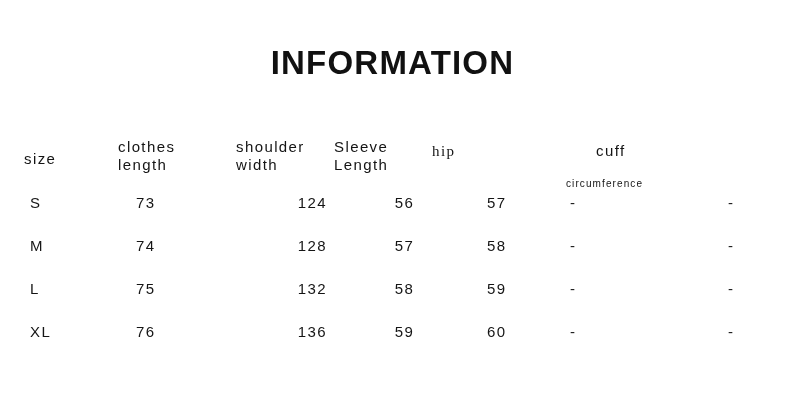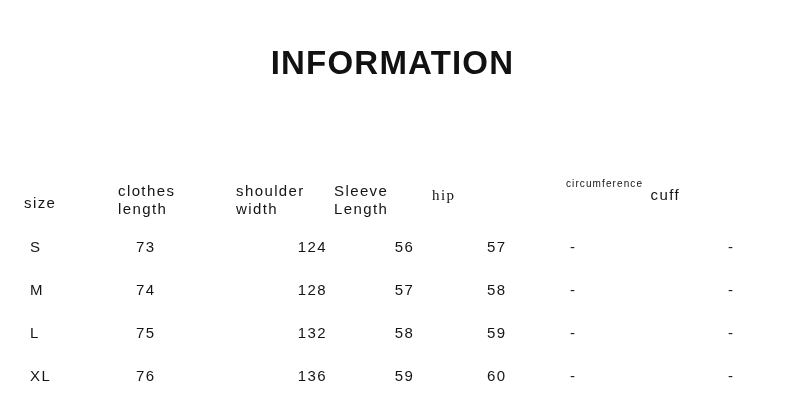"size" .header-row { margin-top: 44px -> none }
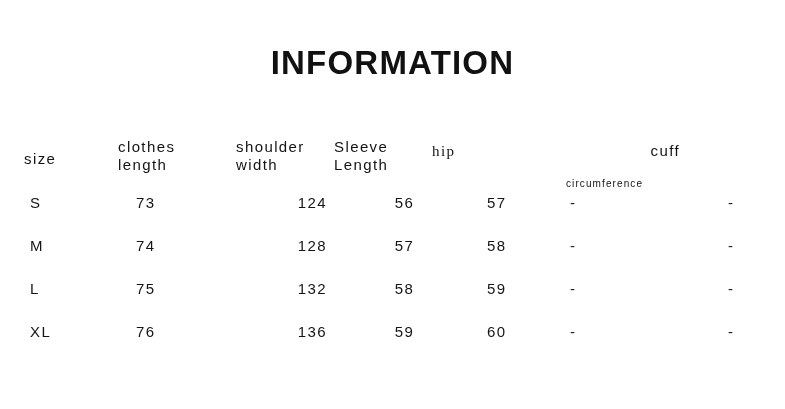"cuff" .c6 { text-align: right -> none }
